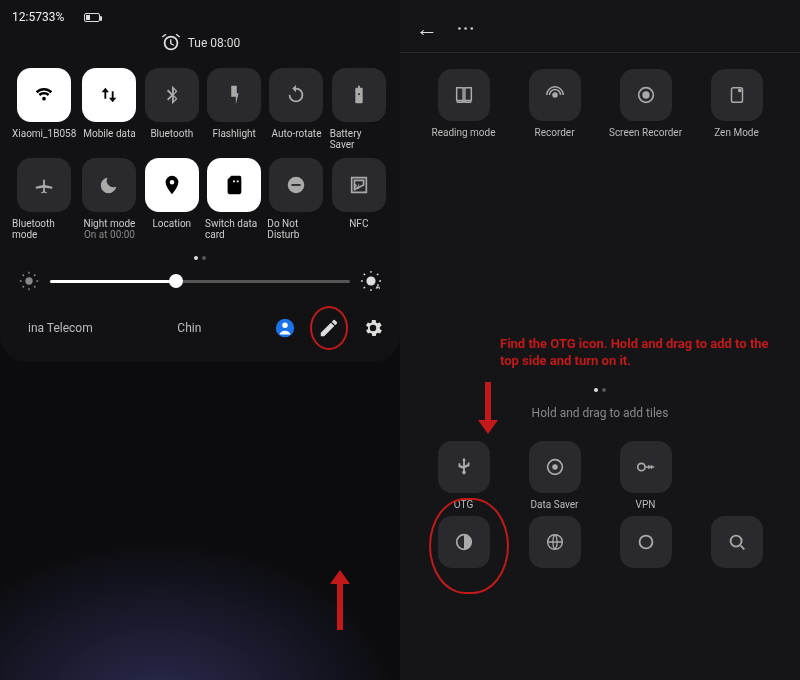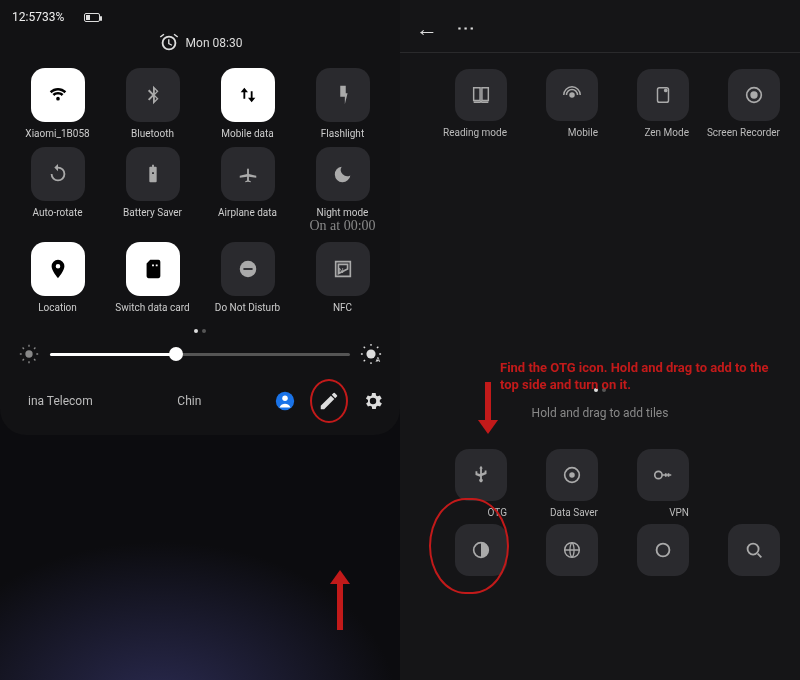"Mon 08:30" span { text: Mon 08:30 -> Tue 08:00 }
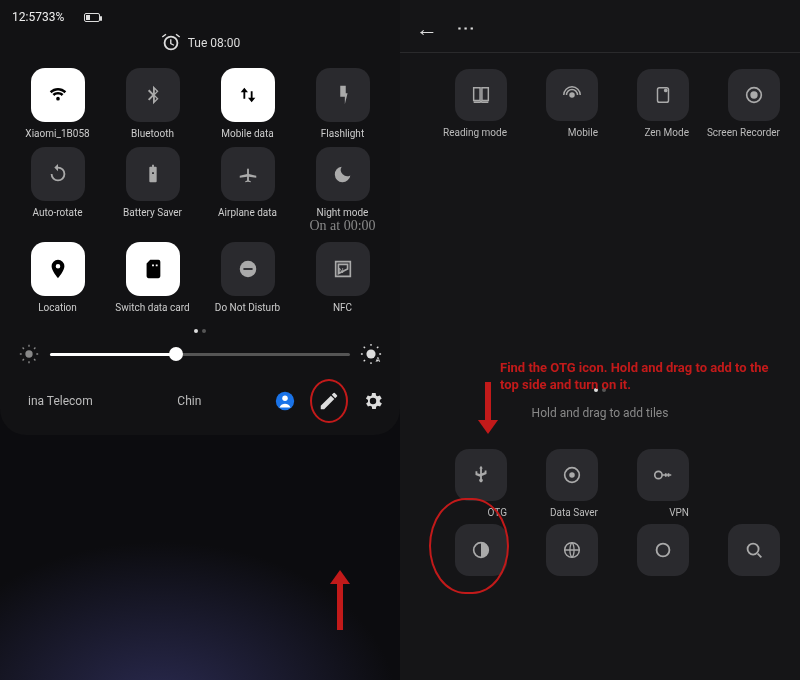"Xiaomi_1B058" .grid { grid-template-columns: repeat(4,1fr) -> repeat(6,1fr) }
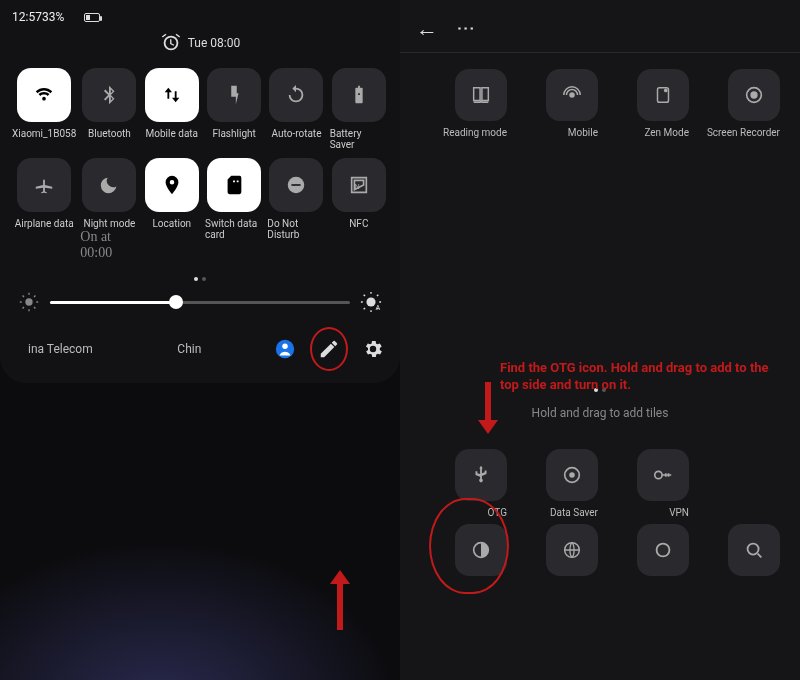"Bluetooth" div.tile { order: before "Mobile data" -> after "Mobile data" }
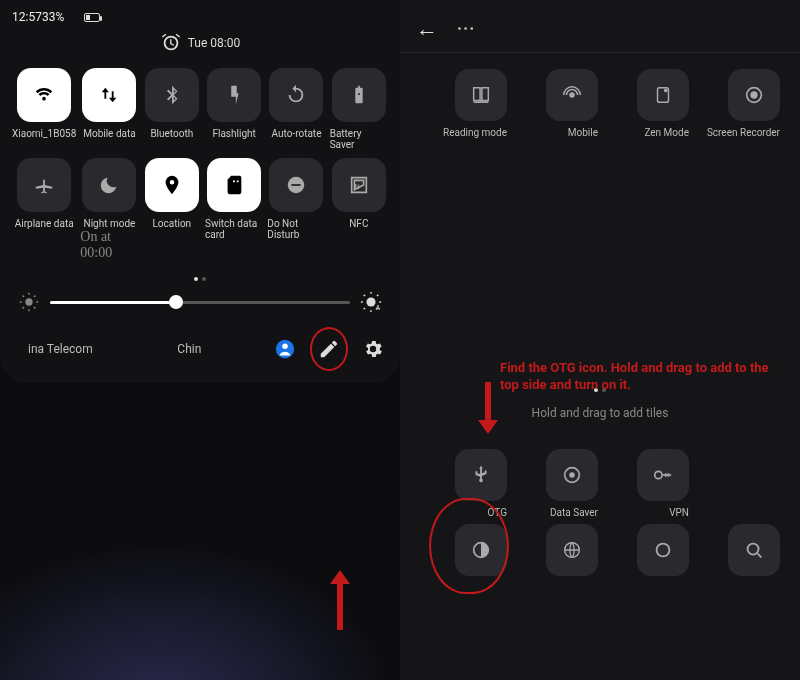"Reading mode" .tile2 { align-items: flex-end -> center }
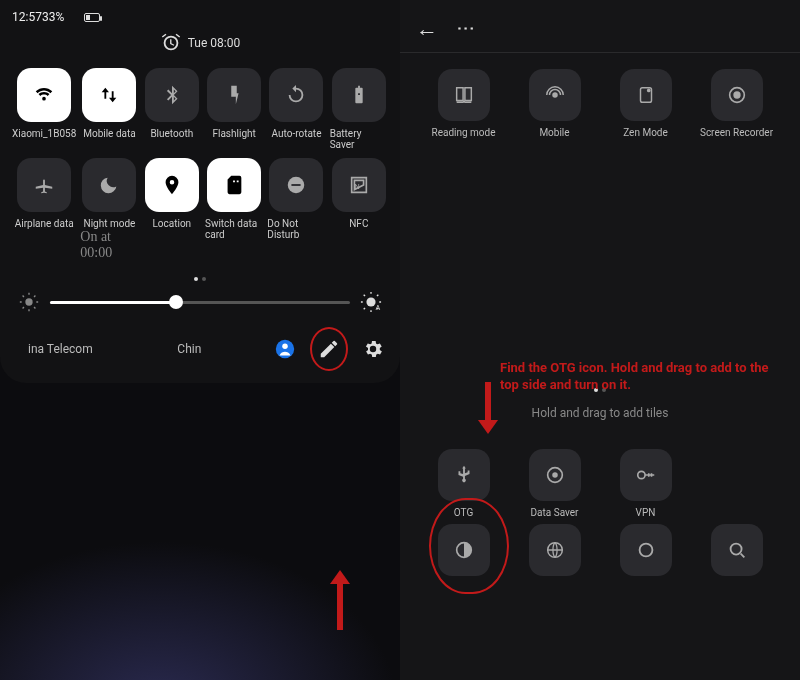"Mobile" span { text: Mobile -> Recorder }
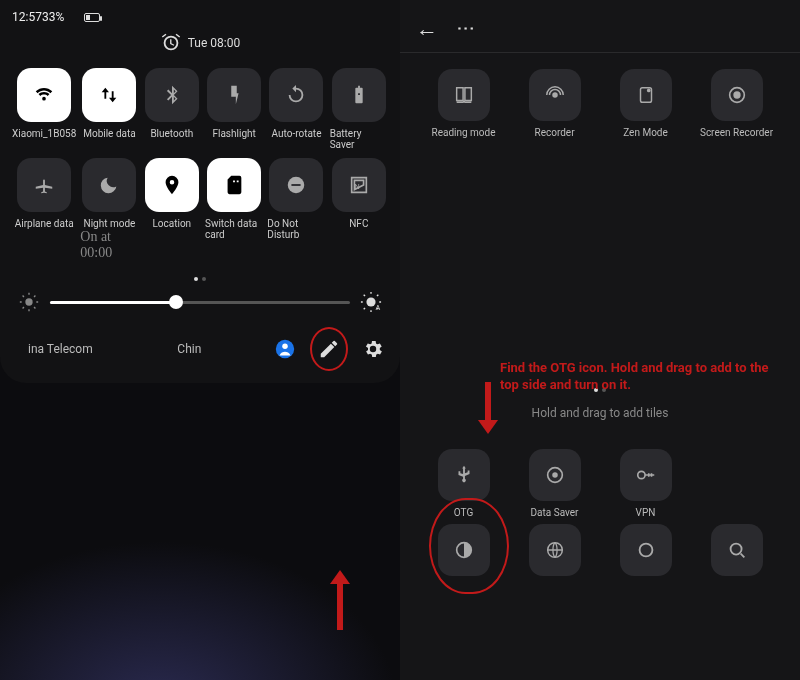"Zen Mode" div.tile2 { order: before "Screen Recorder" -> after "Screen Recorder" }
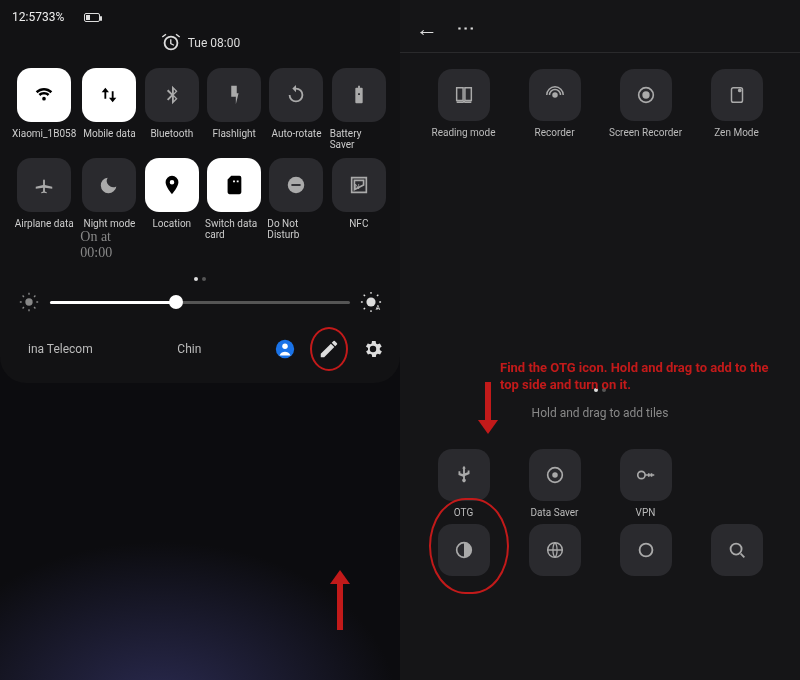"Airplane data" span { text: Airplane data -> Bluetooth mode }
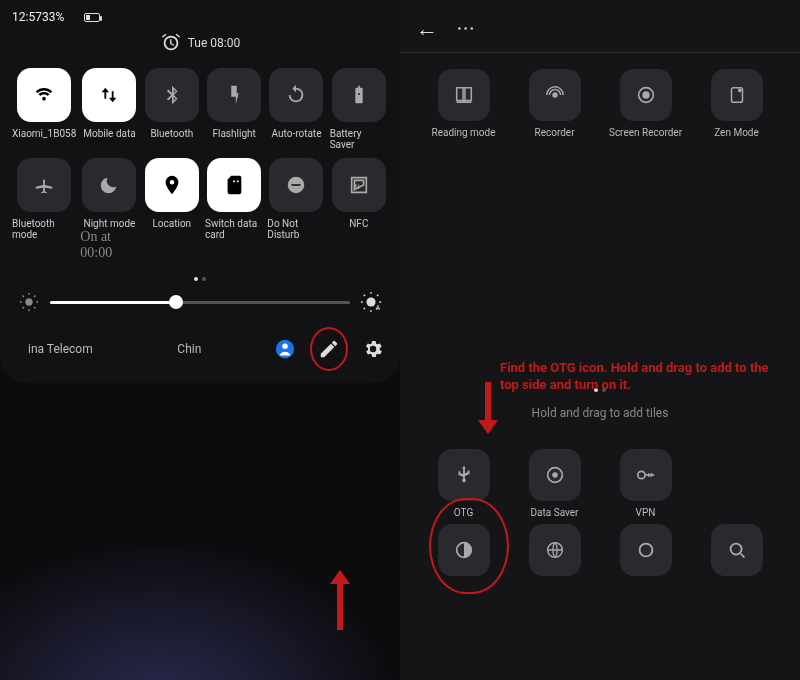"On at 00:00" .tile .sub { font-family: Liberation Serif, serif -> none; font-size: 14px -> 10px }
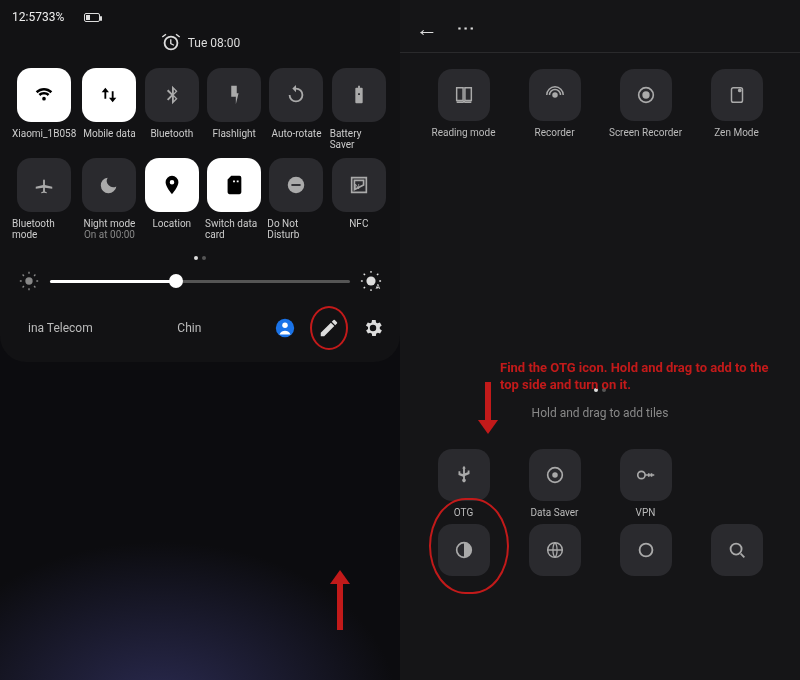"Find the OTG icon. Hold" .callout { margin-top: 24px -> none }
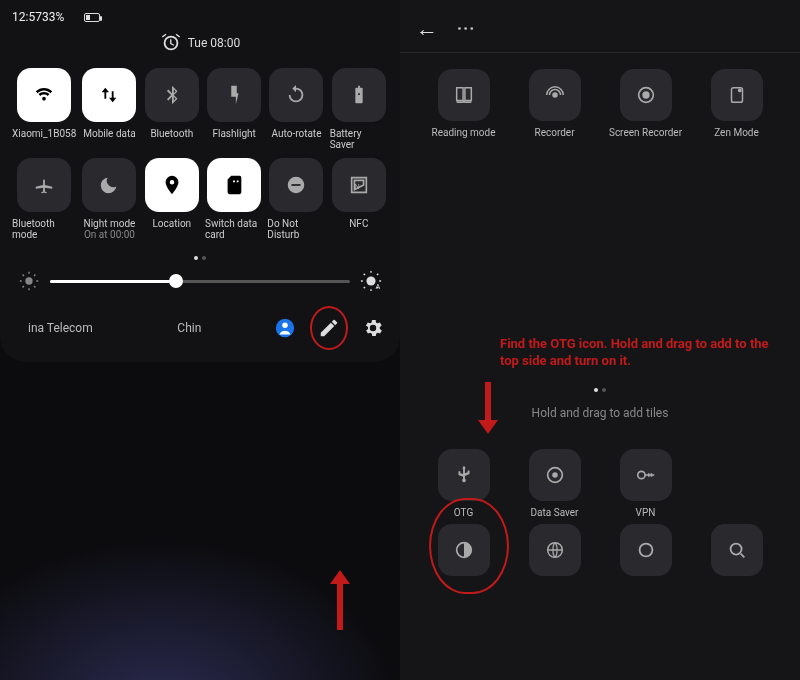"Hold and drag to add" .hint { margin: 14px 0 23px -> 14px 0 15px }
